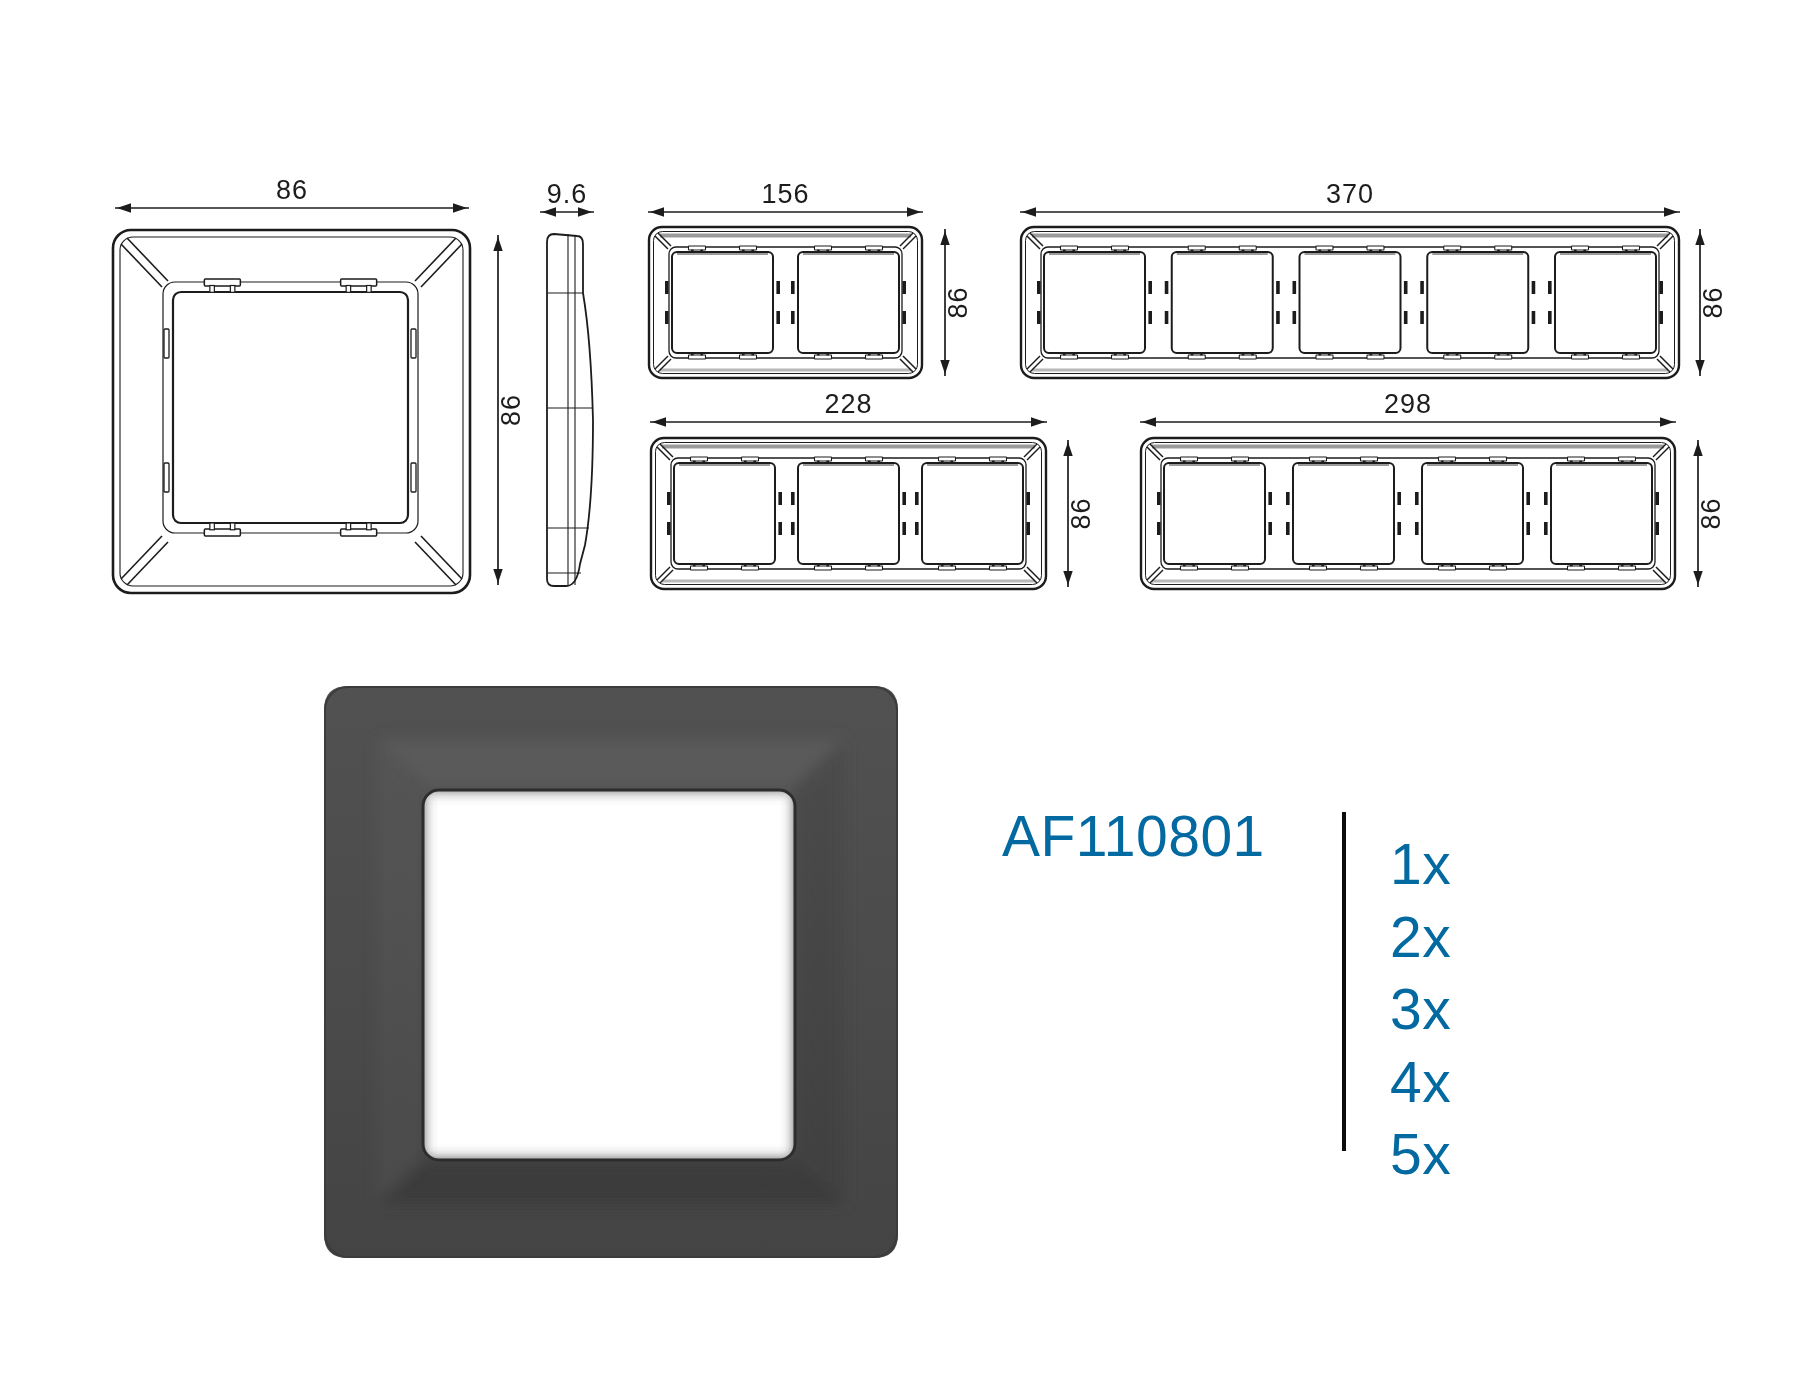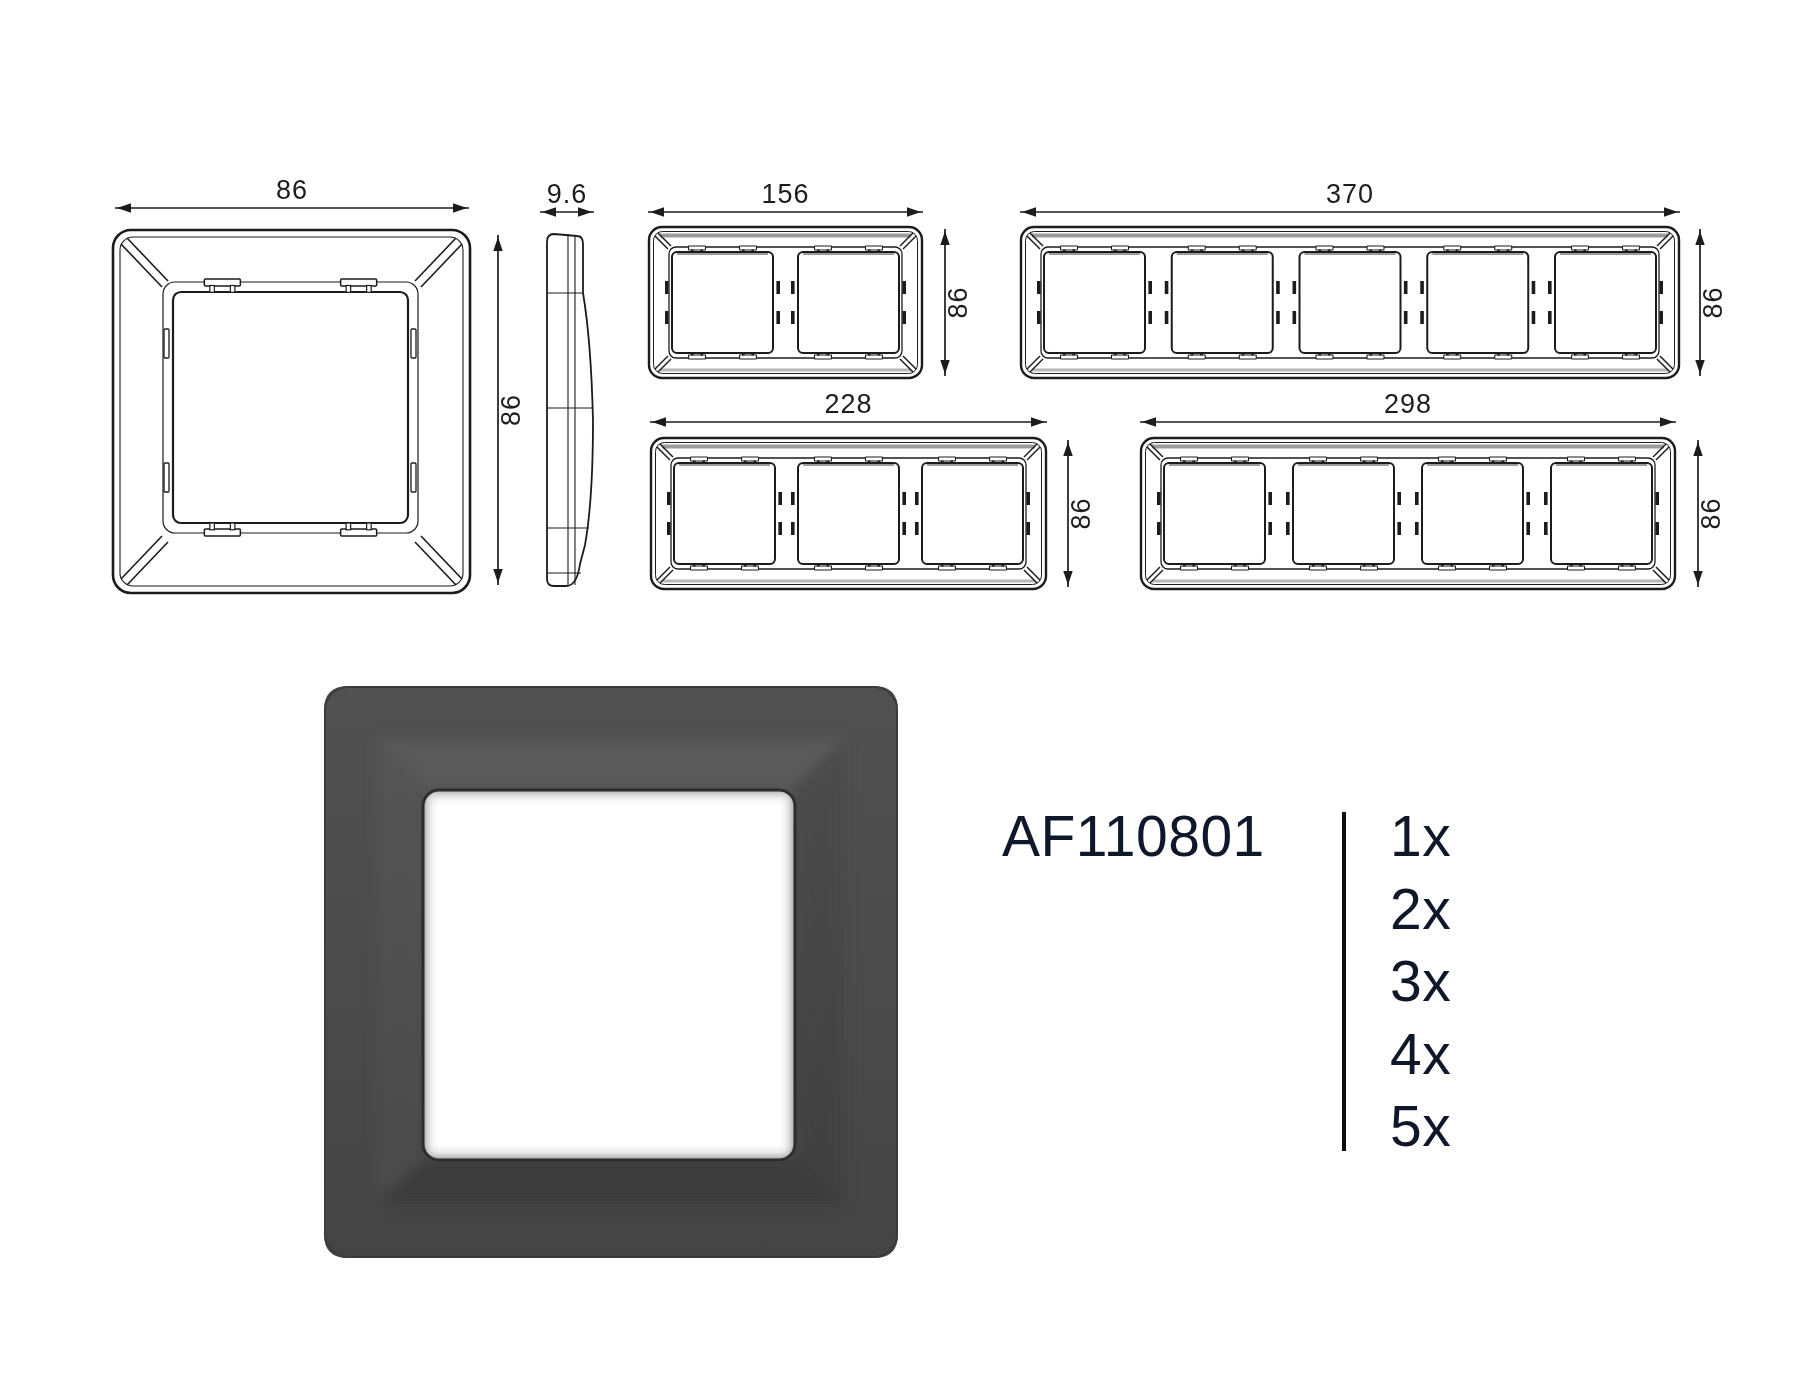"AF110801" .codes .row,.qtys .row { color: #0f172a -> #0369a1 }
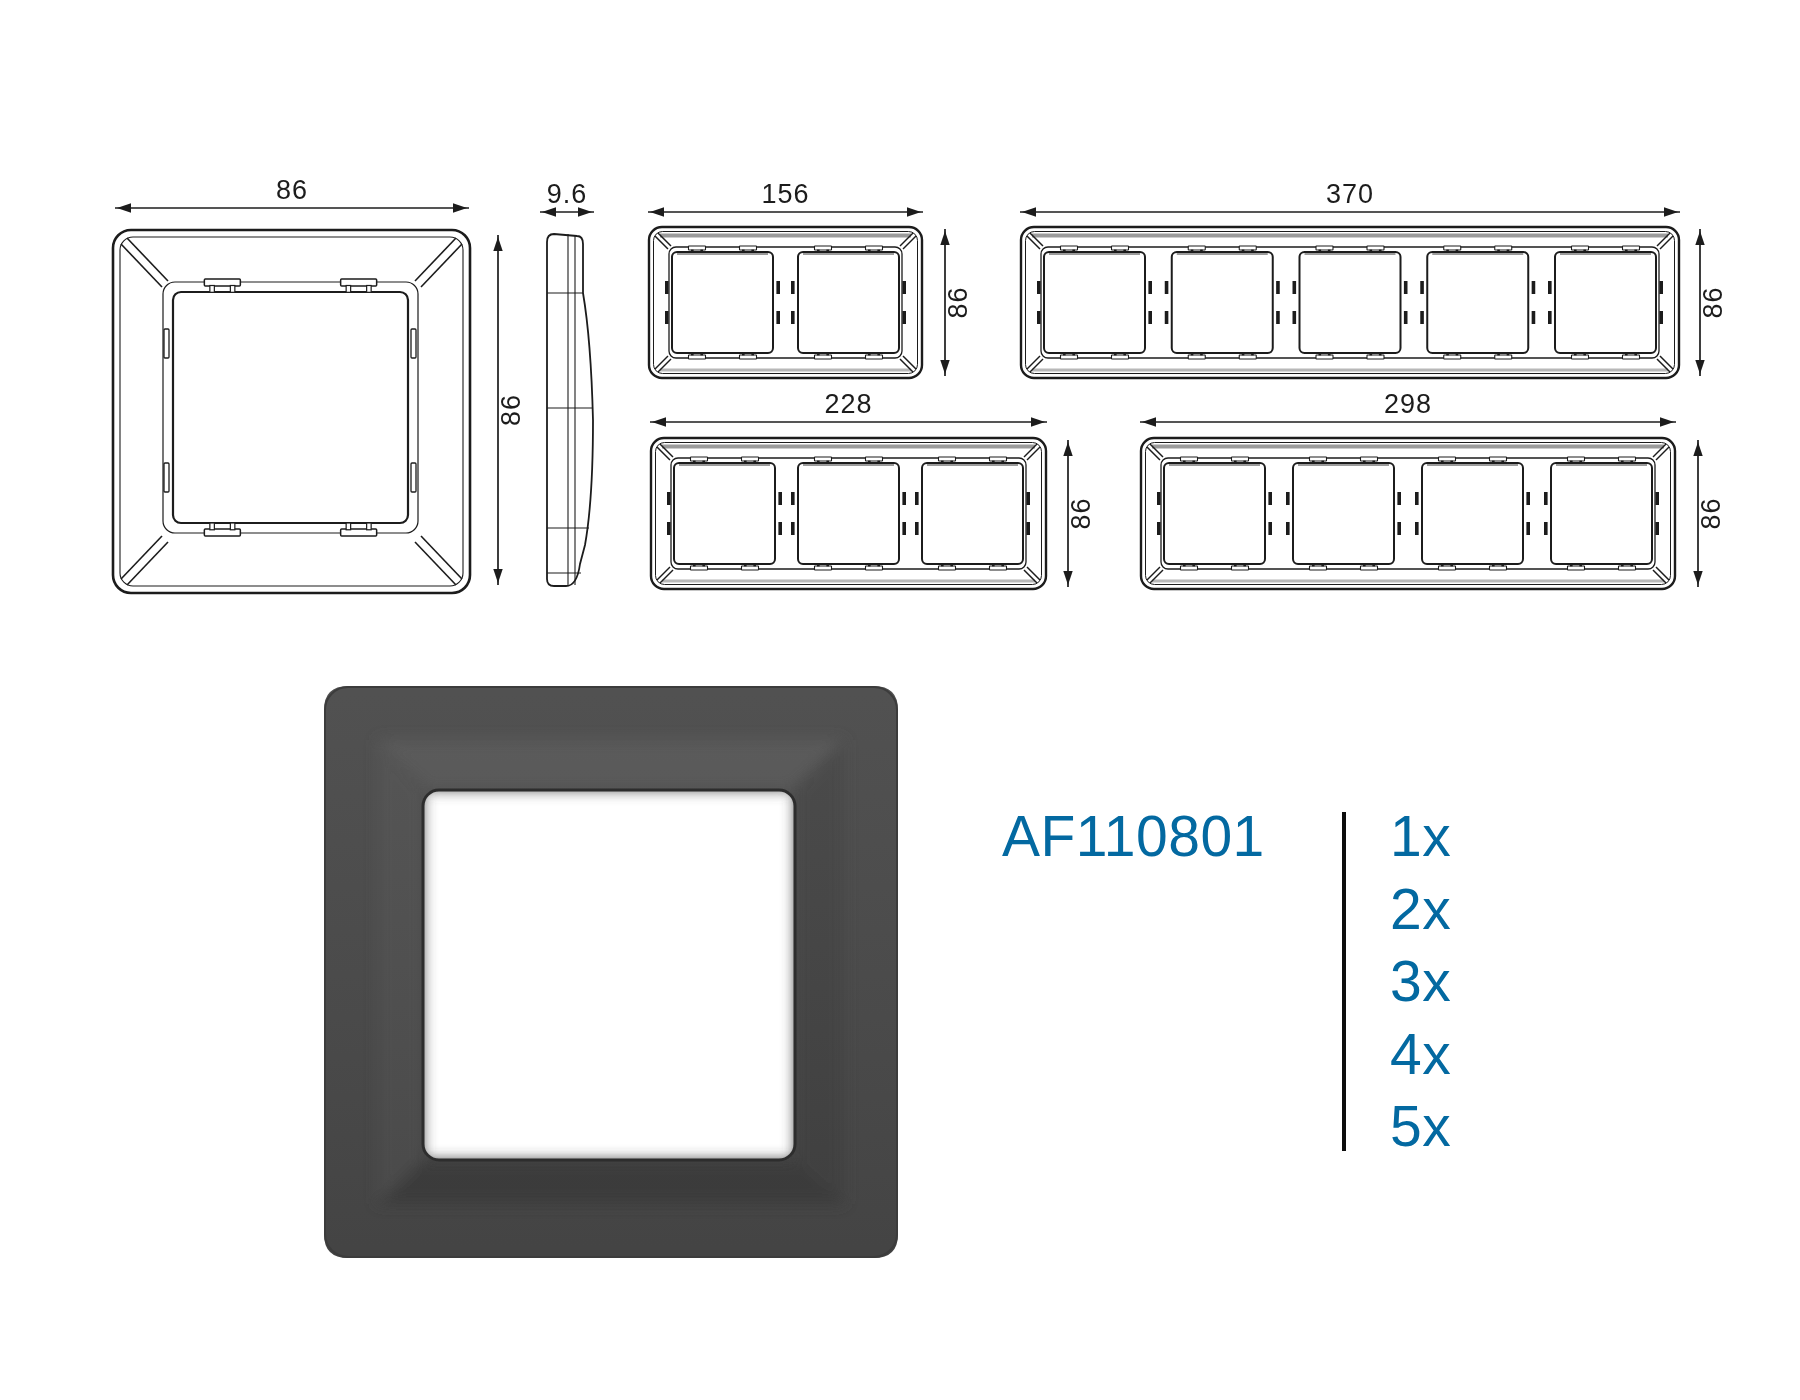"1x" .qtys { top: 800px -> 828px }
